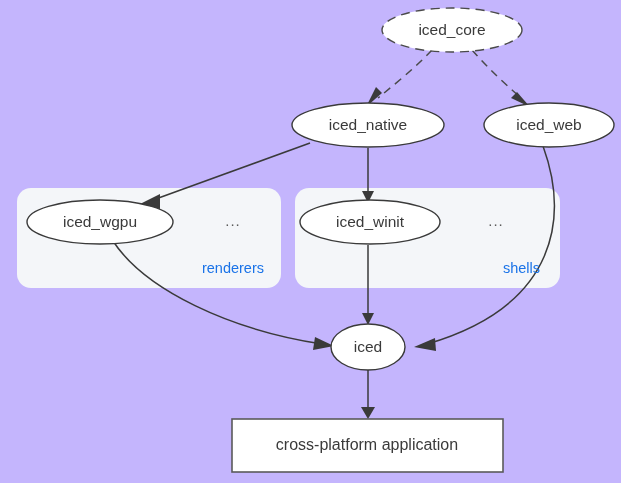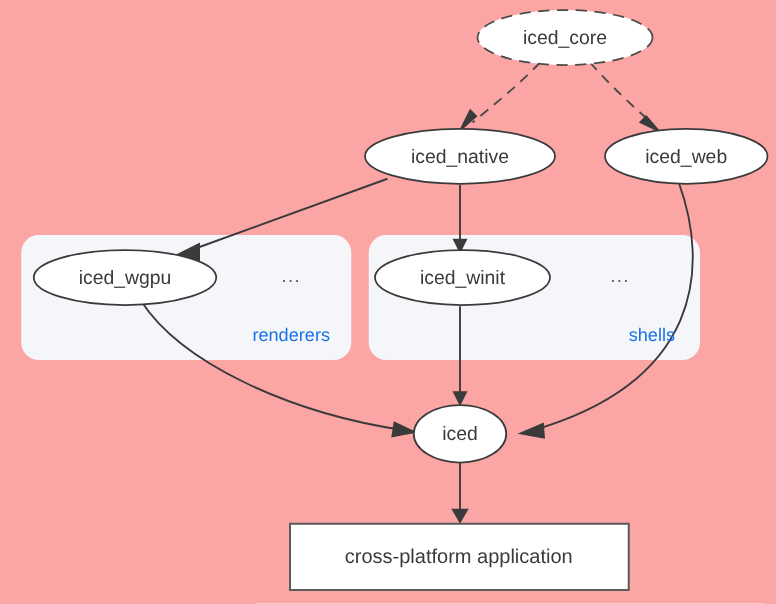"iced_core" #canvas { background: #fca5a5 -> #c4b5fd }
